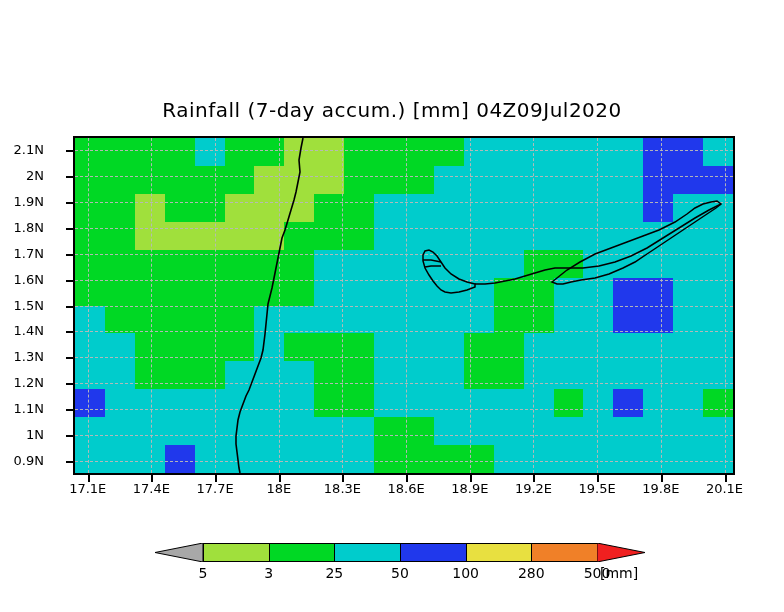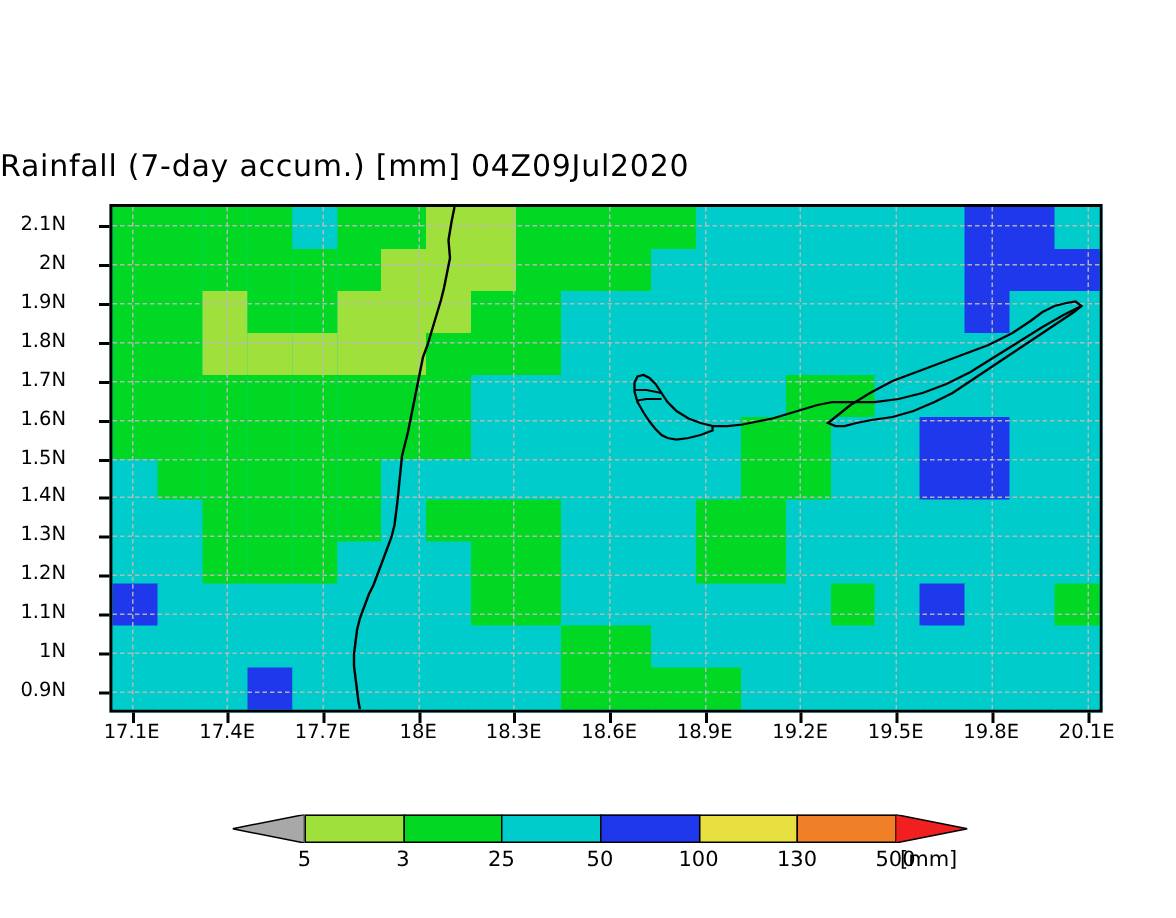"Rainfall (7-day accum.) [mm]" #chart-title { text-align: left -> center }
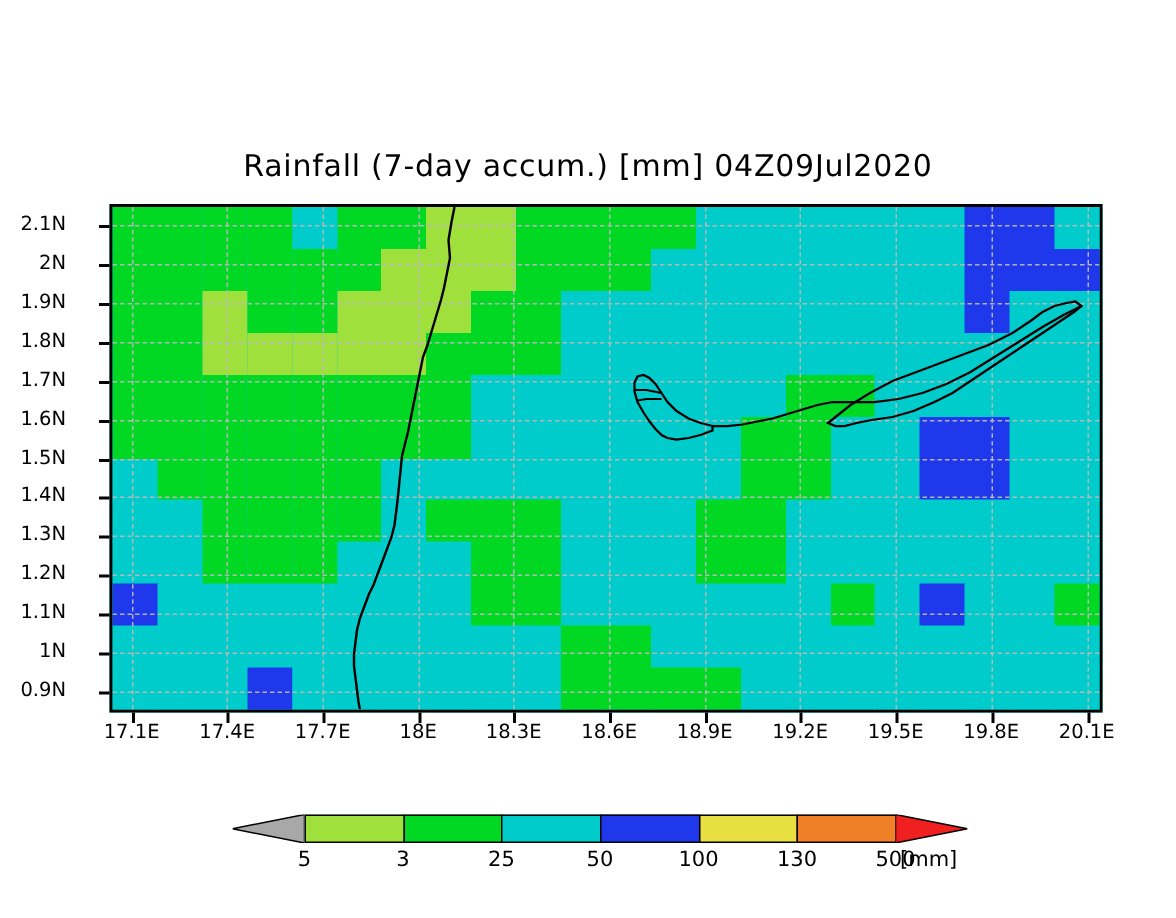"130" div.cb-tick-label { text: 130 -> 280 }
